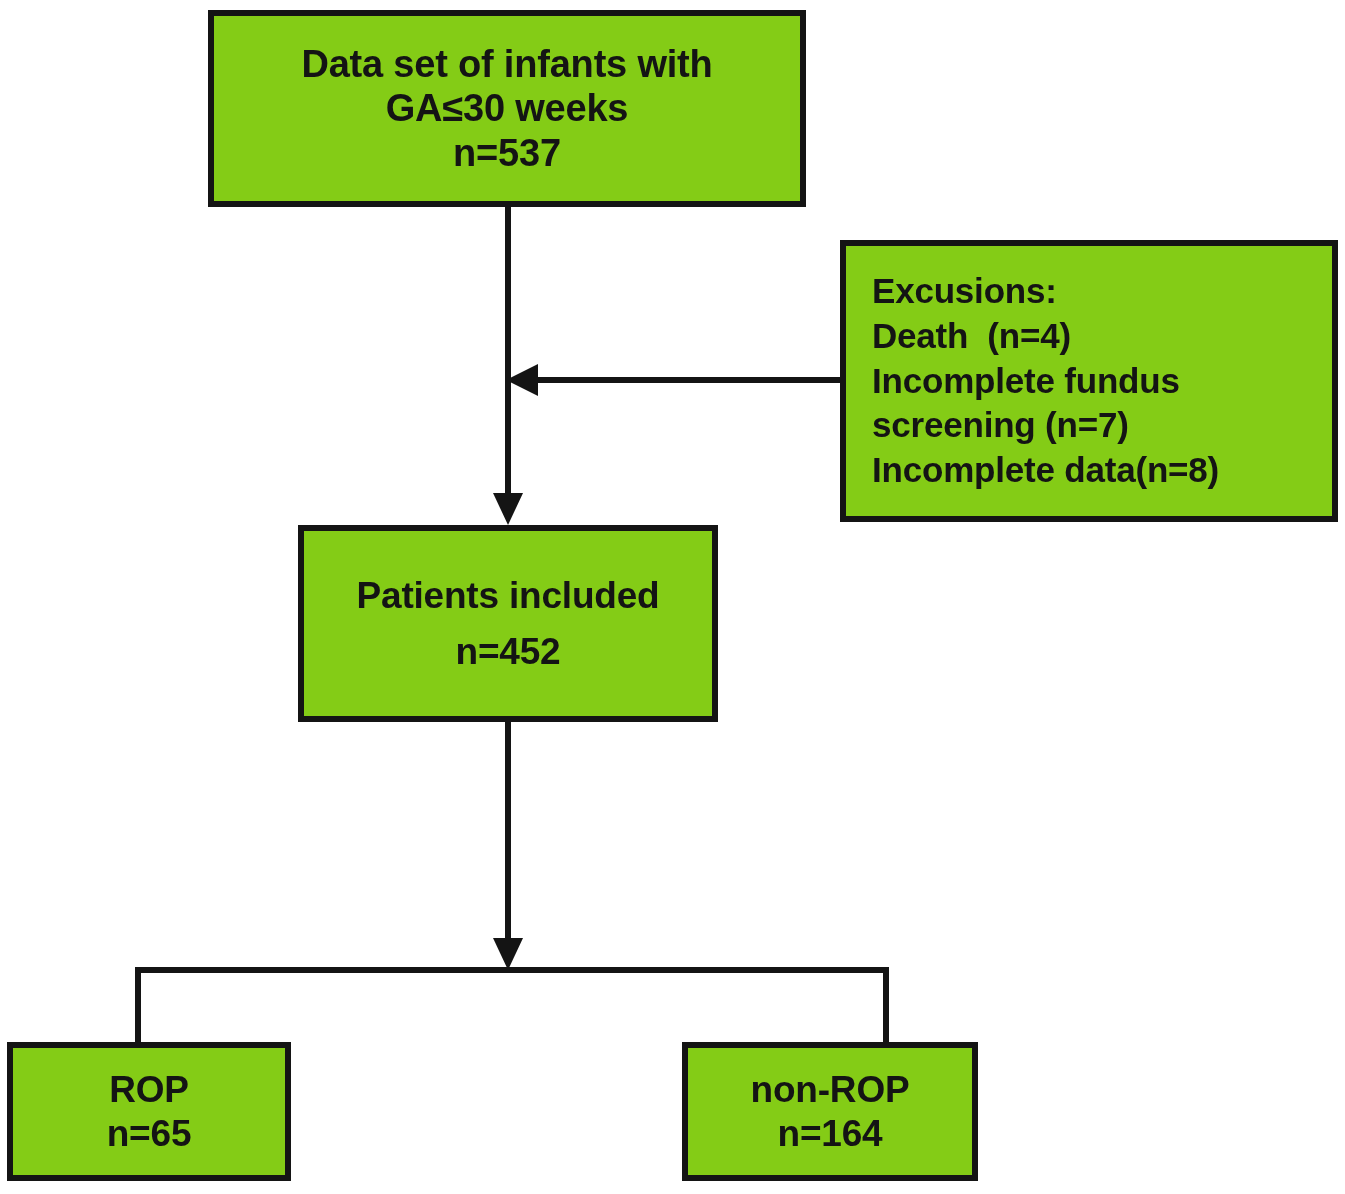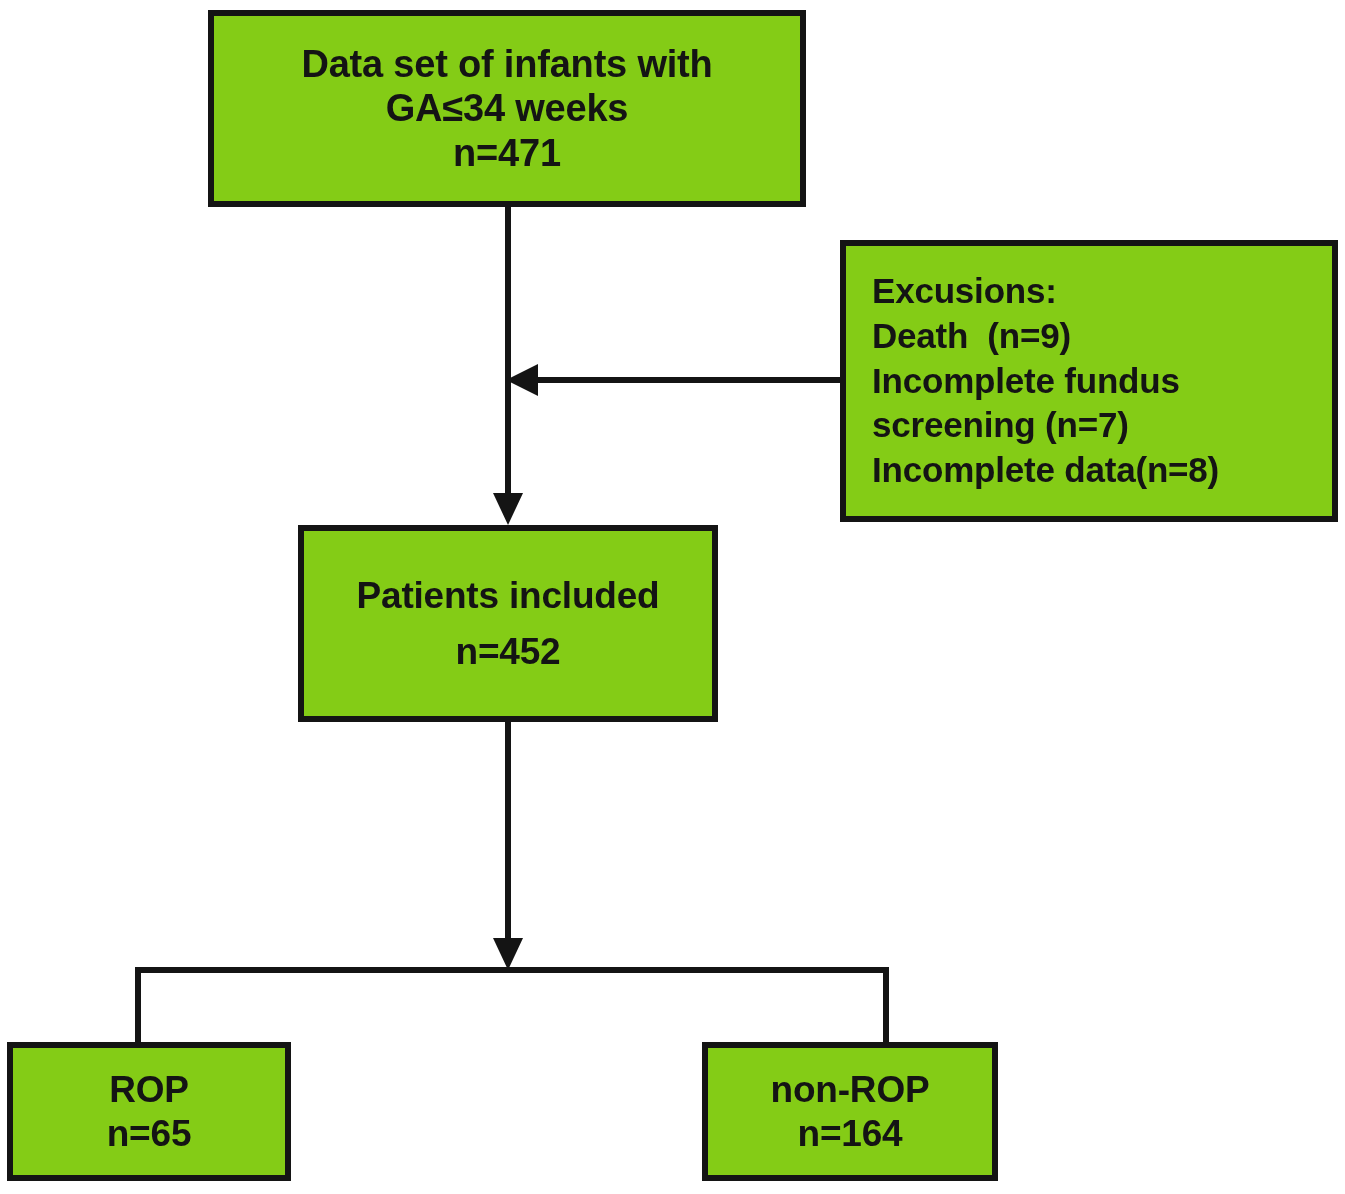"GA≤34 weeks" span.node-line { text: 34 -> 30 }
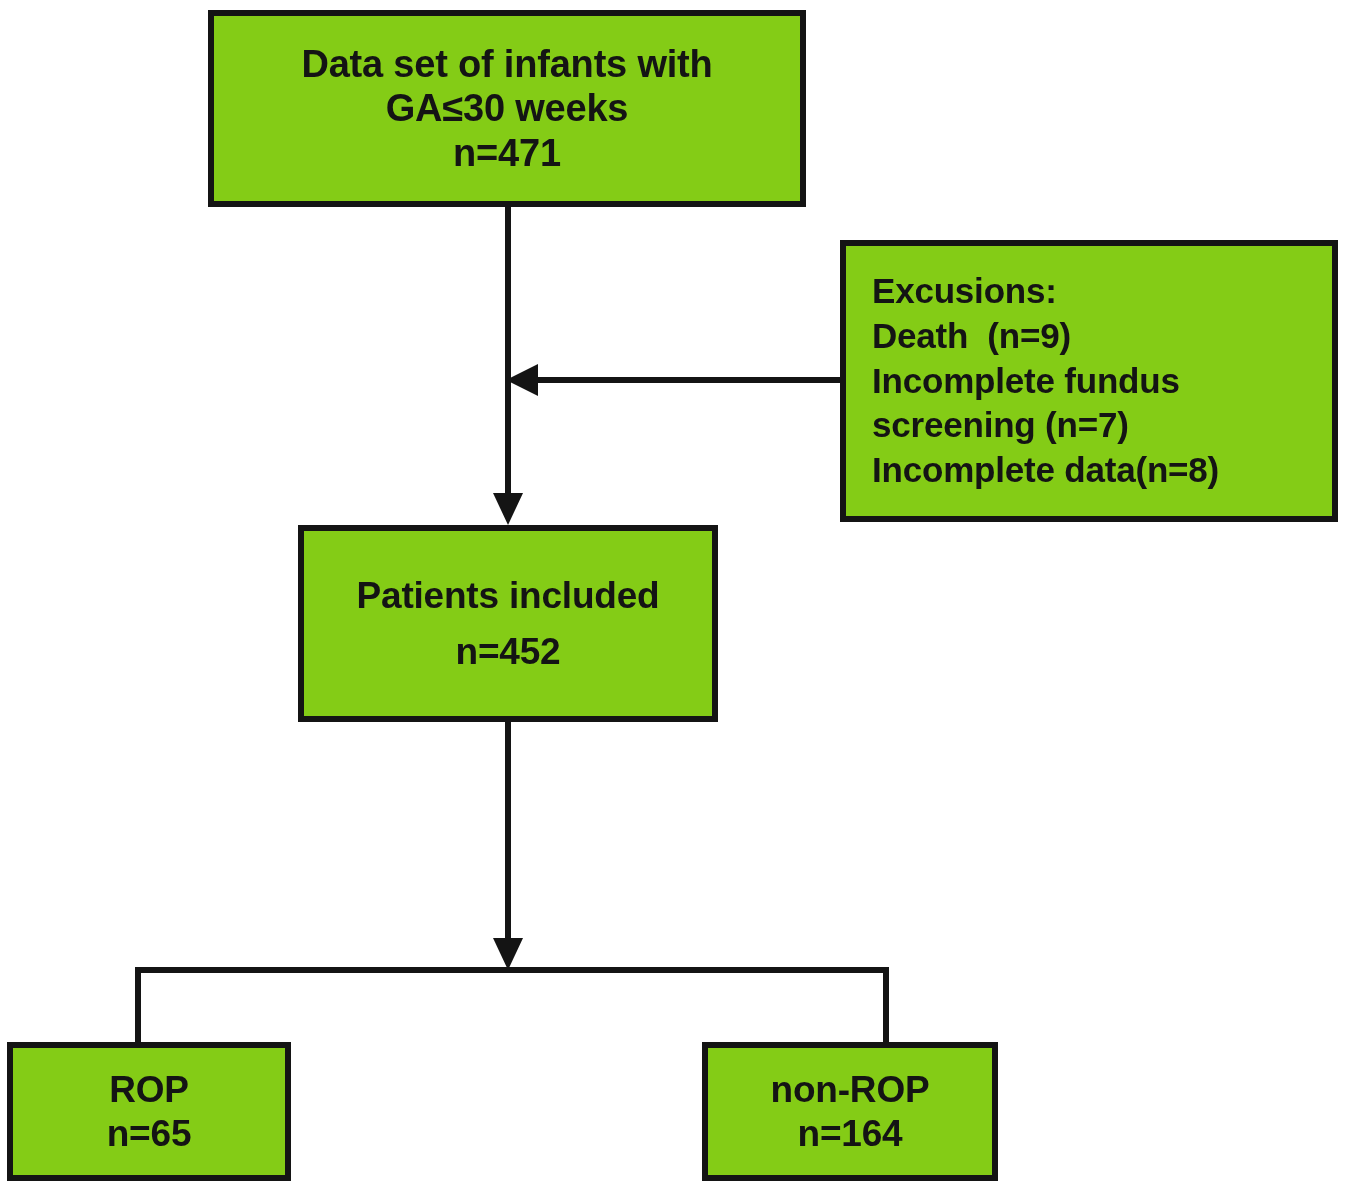"n=471" span.node-line { text: 471 -> 537 }
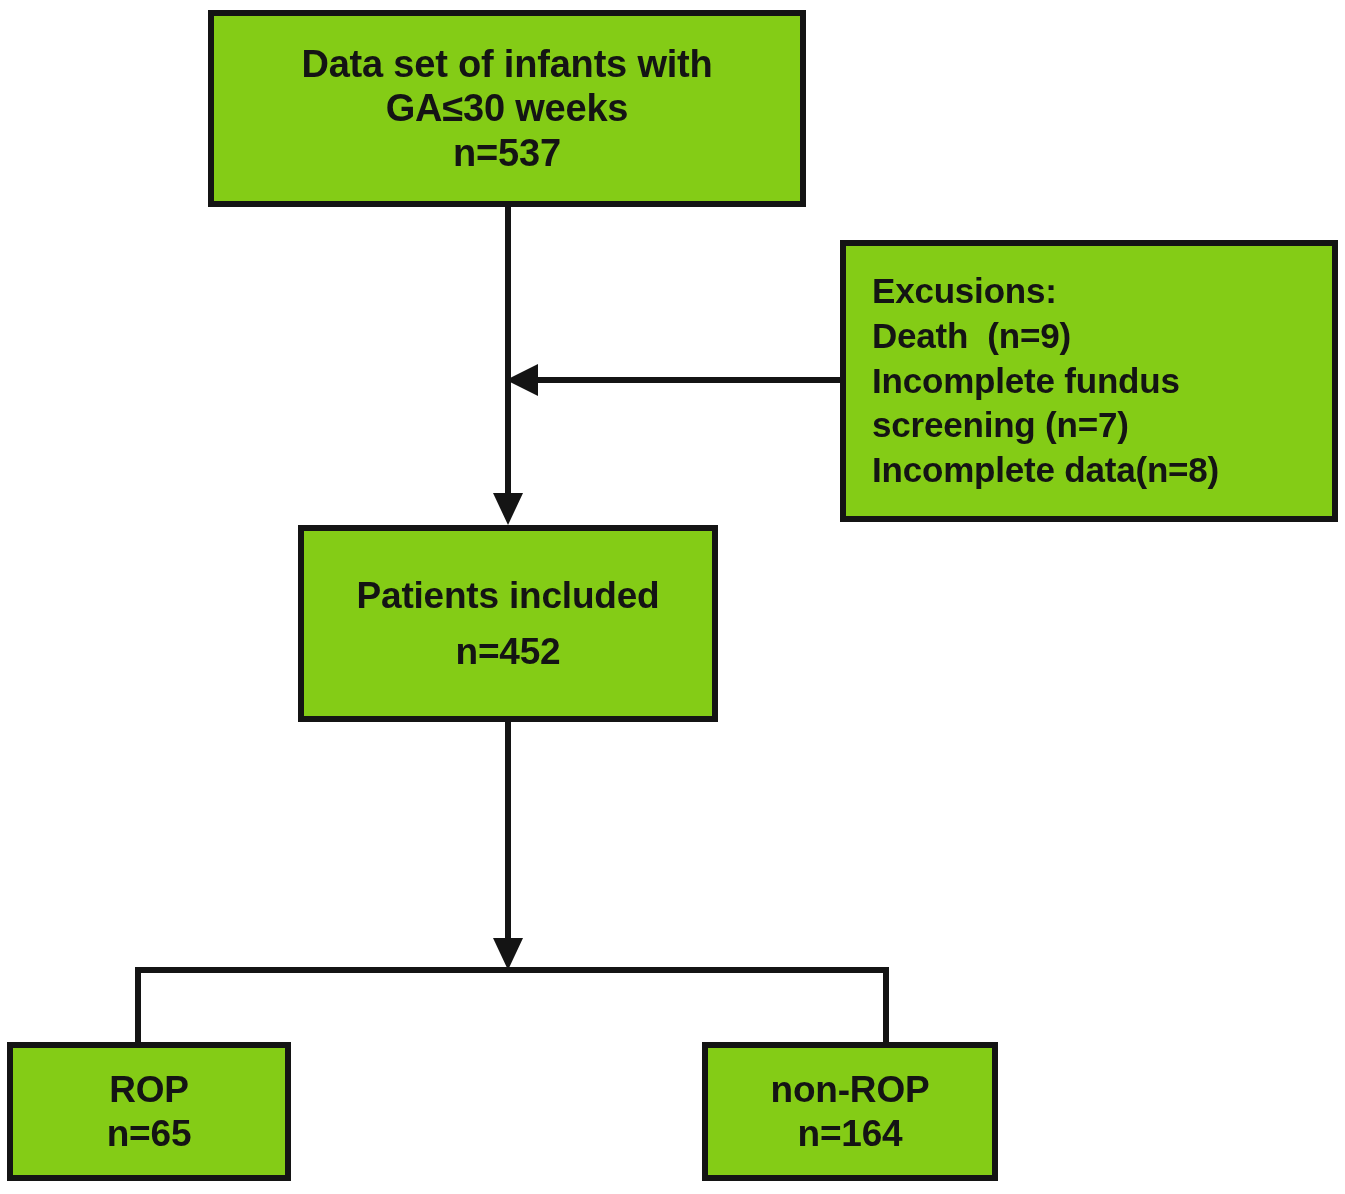"Death (n=9)" span.node-line { text: 9 -> 4 }
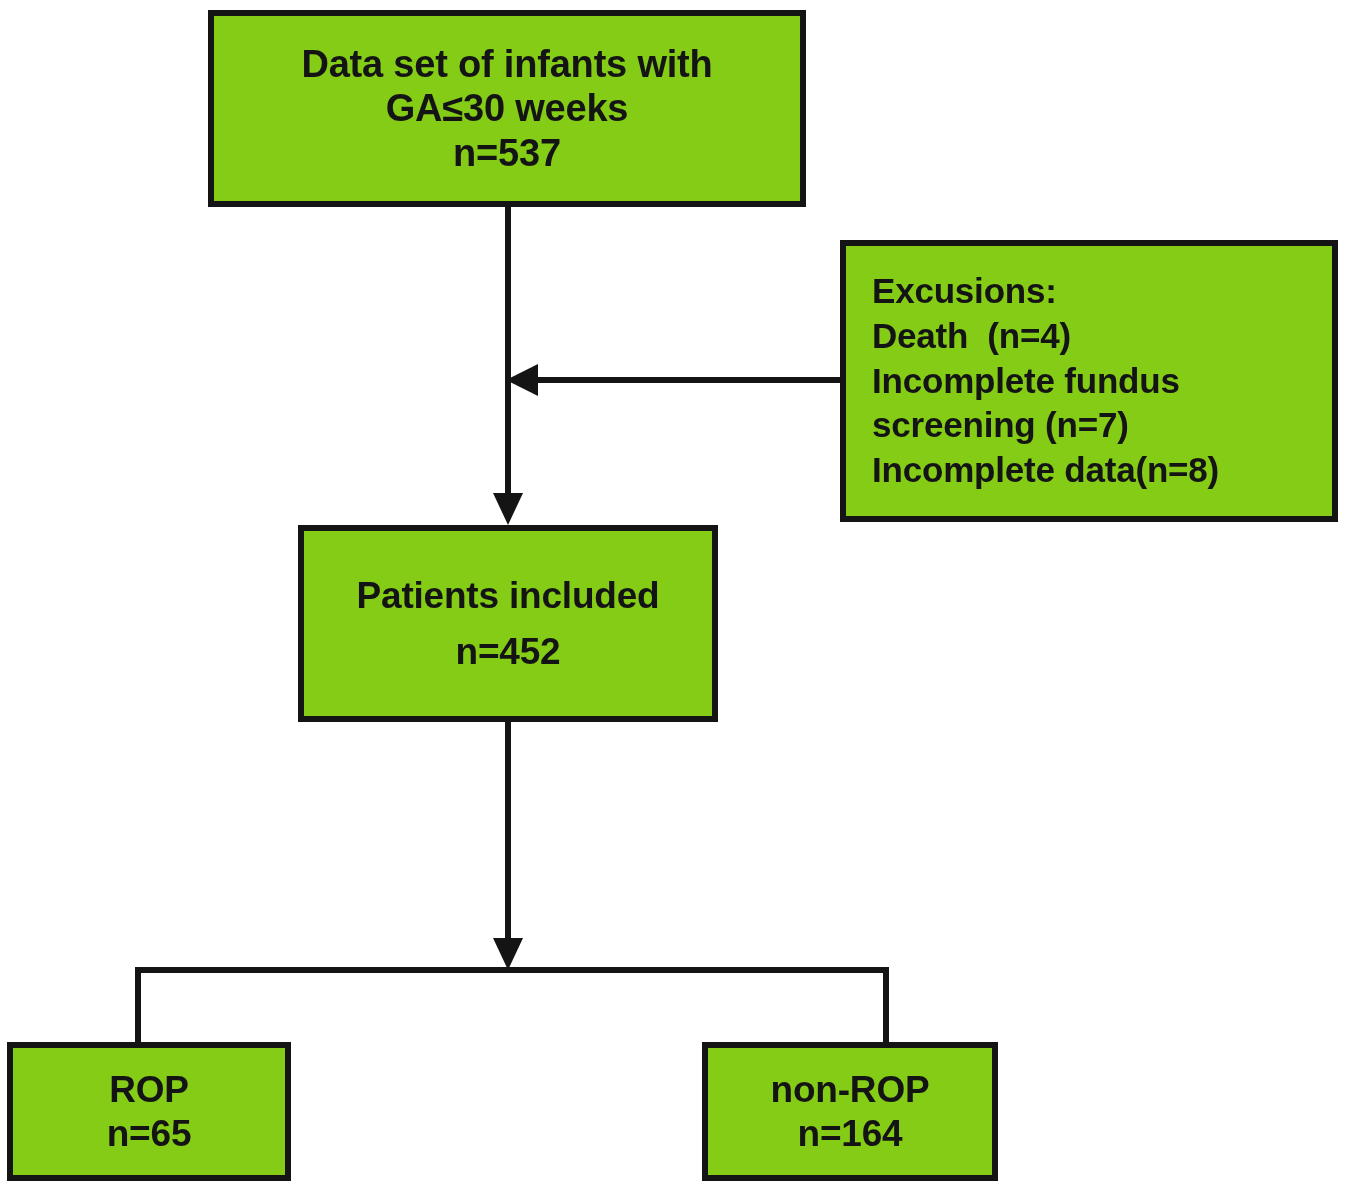"non-ROP" #node-nonrop { margin-left: 20px -> none }
